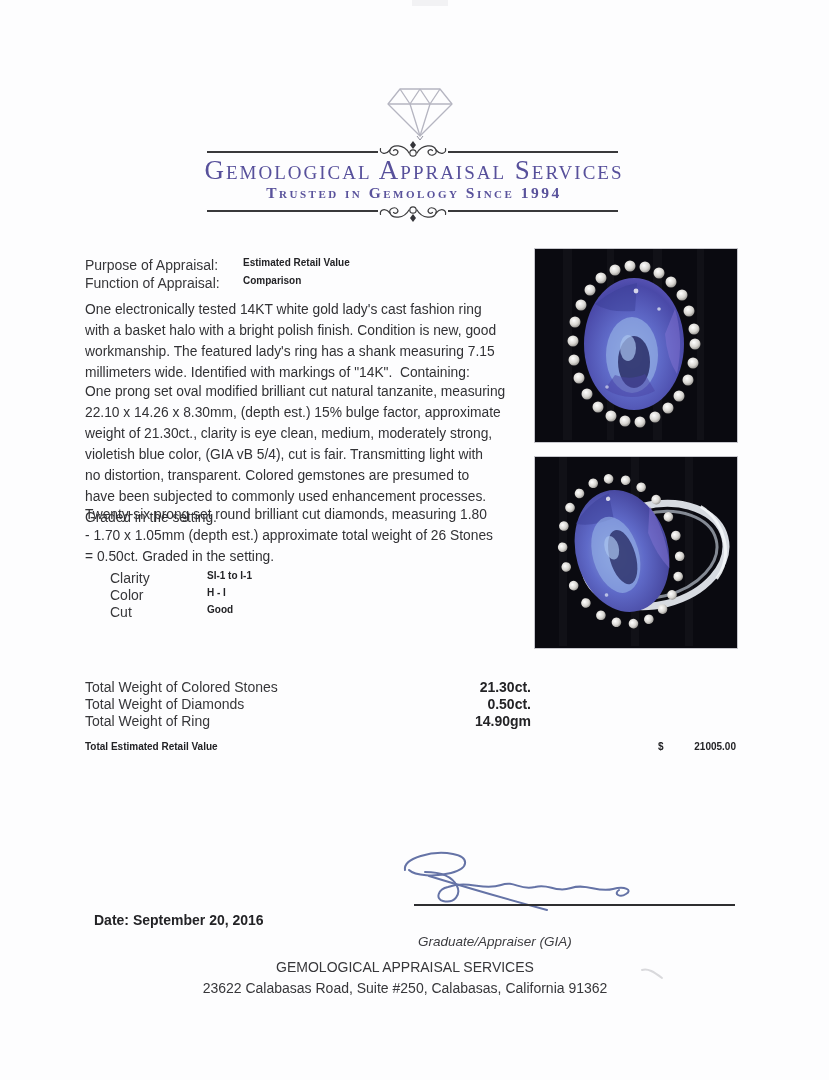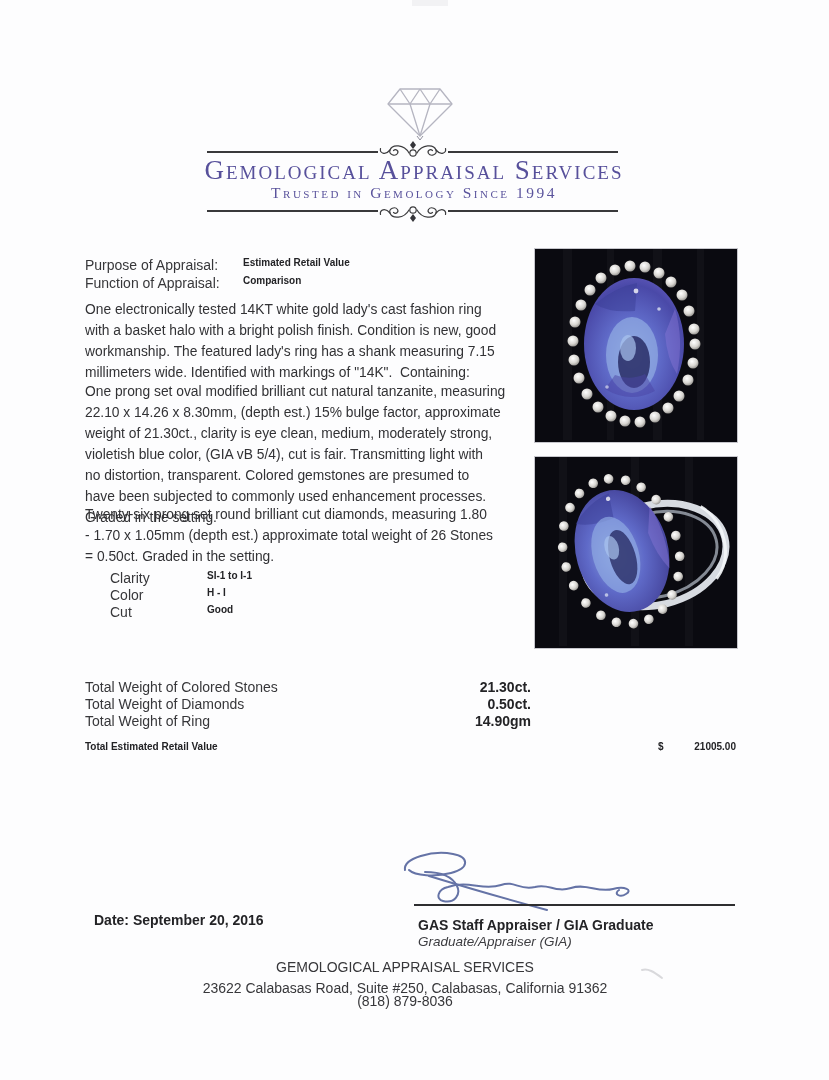"Trusted in Gemology Since 1994" .tagline { font-weight: 400 -> 700 }
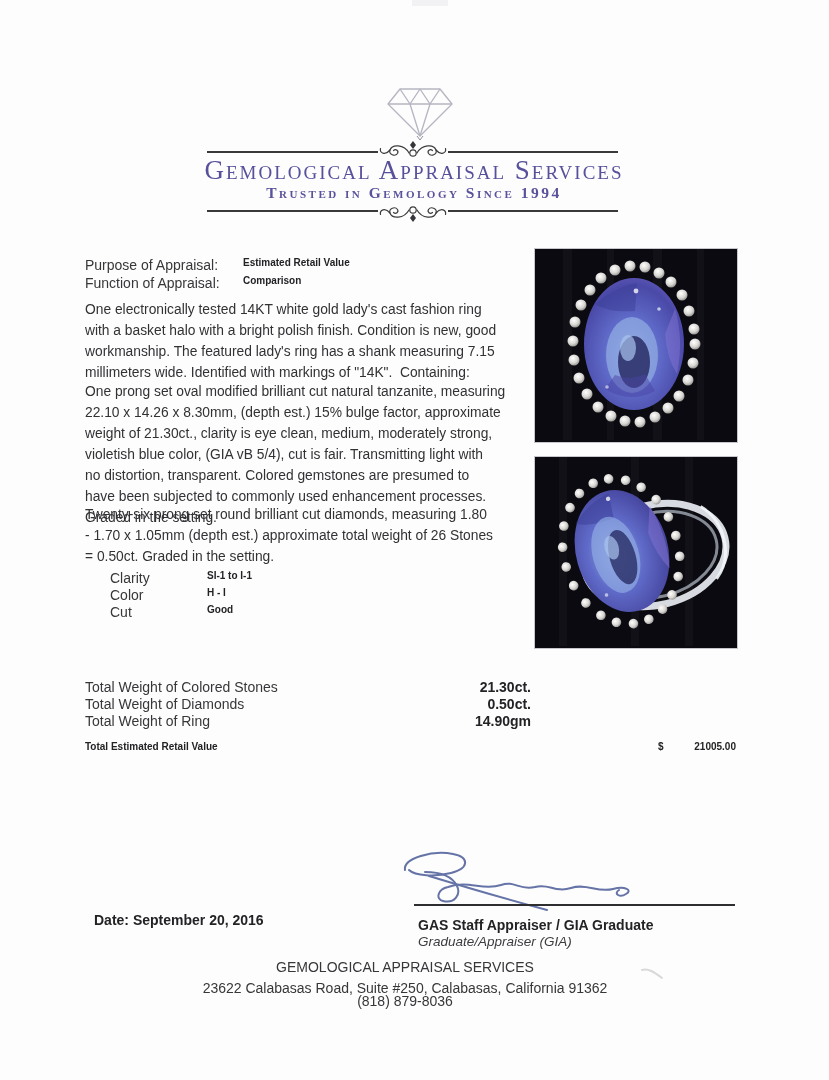"GAS Staff Appraiser / GIA" div.abs { html: <div>GAS Staff Appraiser / GIA Graduate</div> -> none }
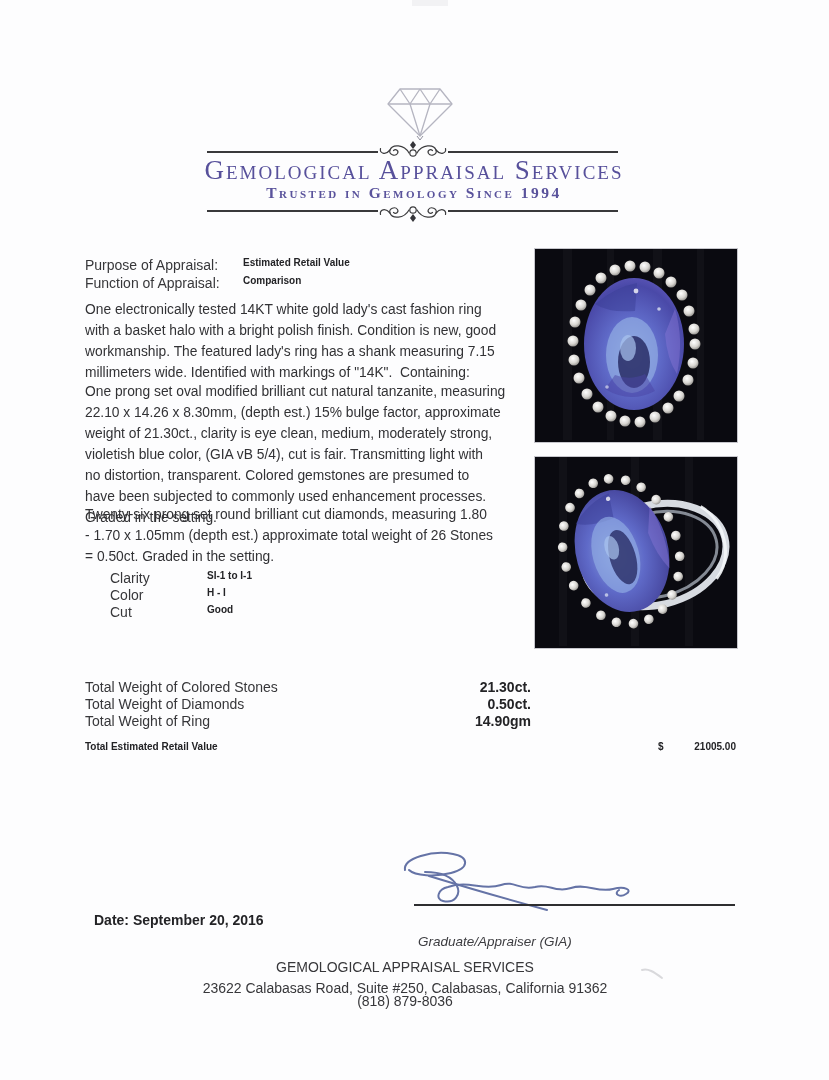"(818) 879-8036" div.abs { html: <div>(818) 879-8036</div> -> none }
